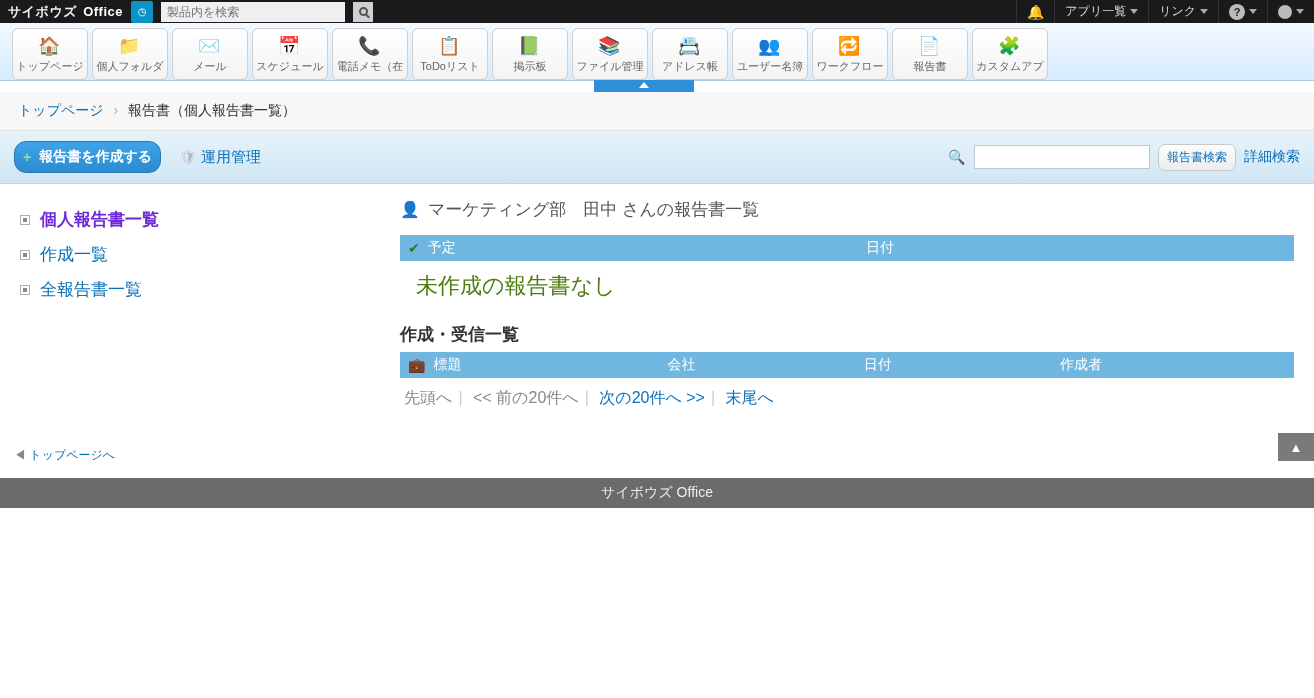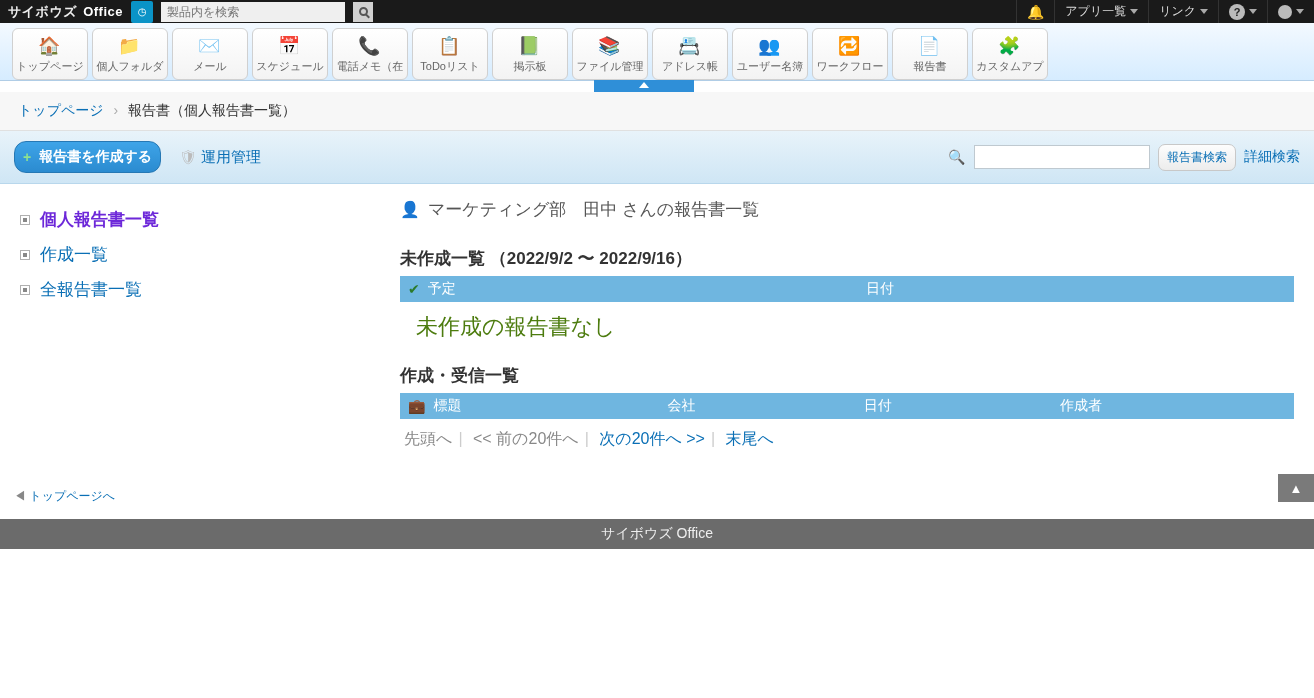"未作成一覧 （2022/9/2 〜 2022/9/16）" div.section-title { html: <div>未作成一覧 （2022/9/2 〜 2022/9/16）</div> -> none }
